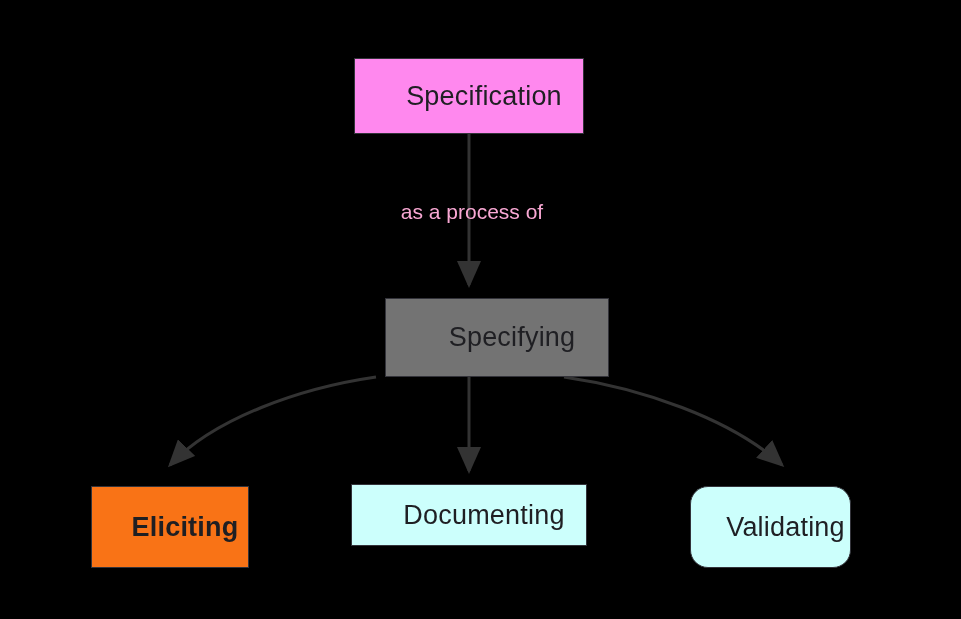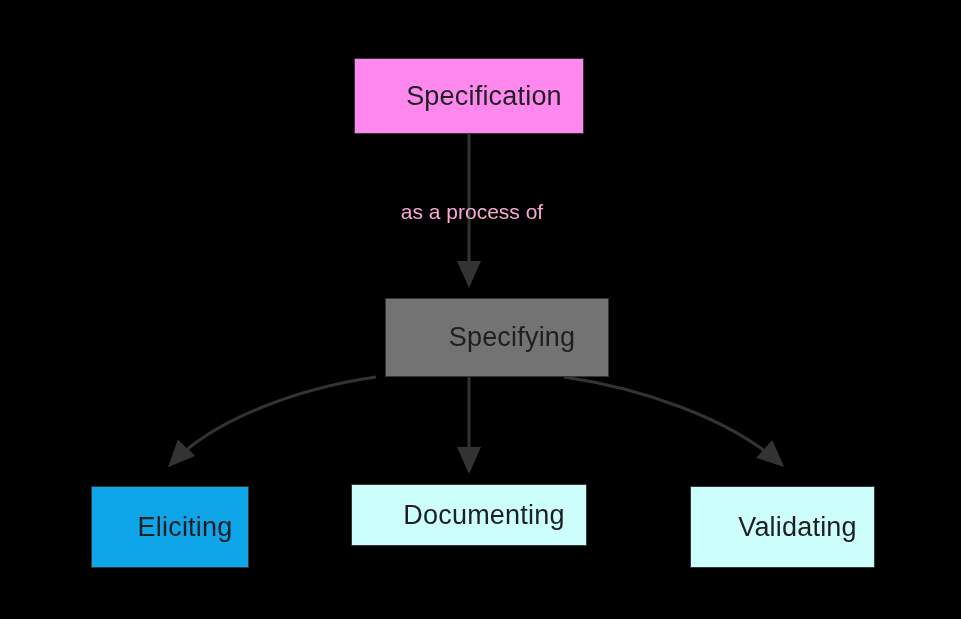"Eliciting" .node-eliciting { background: #0ea5e9 -> #f97316; font-weight: none -> bold }
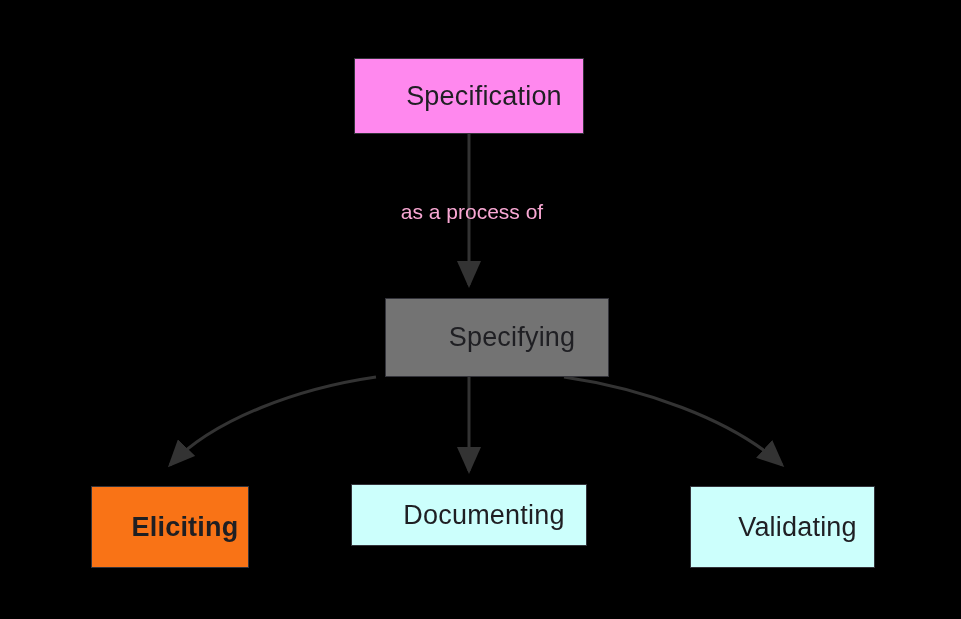"Validating" .node-validating { border-radius: none -> 18px; width: 185px -> 161px }
